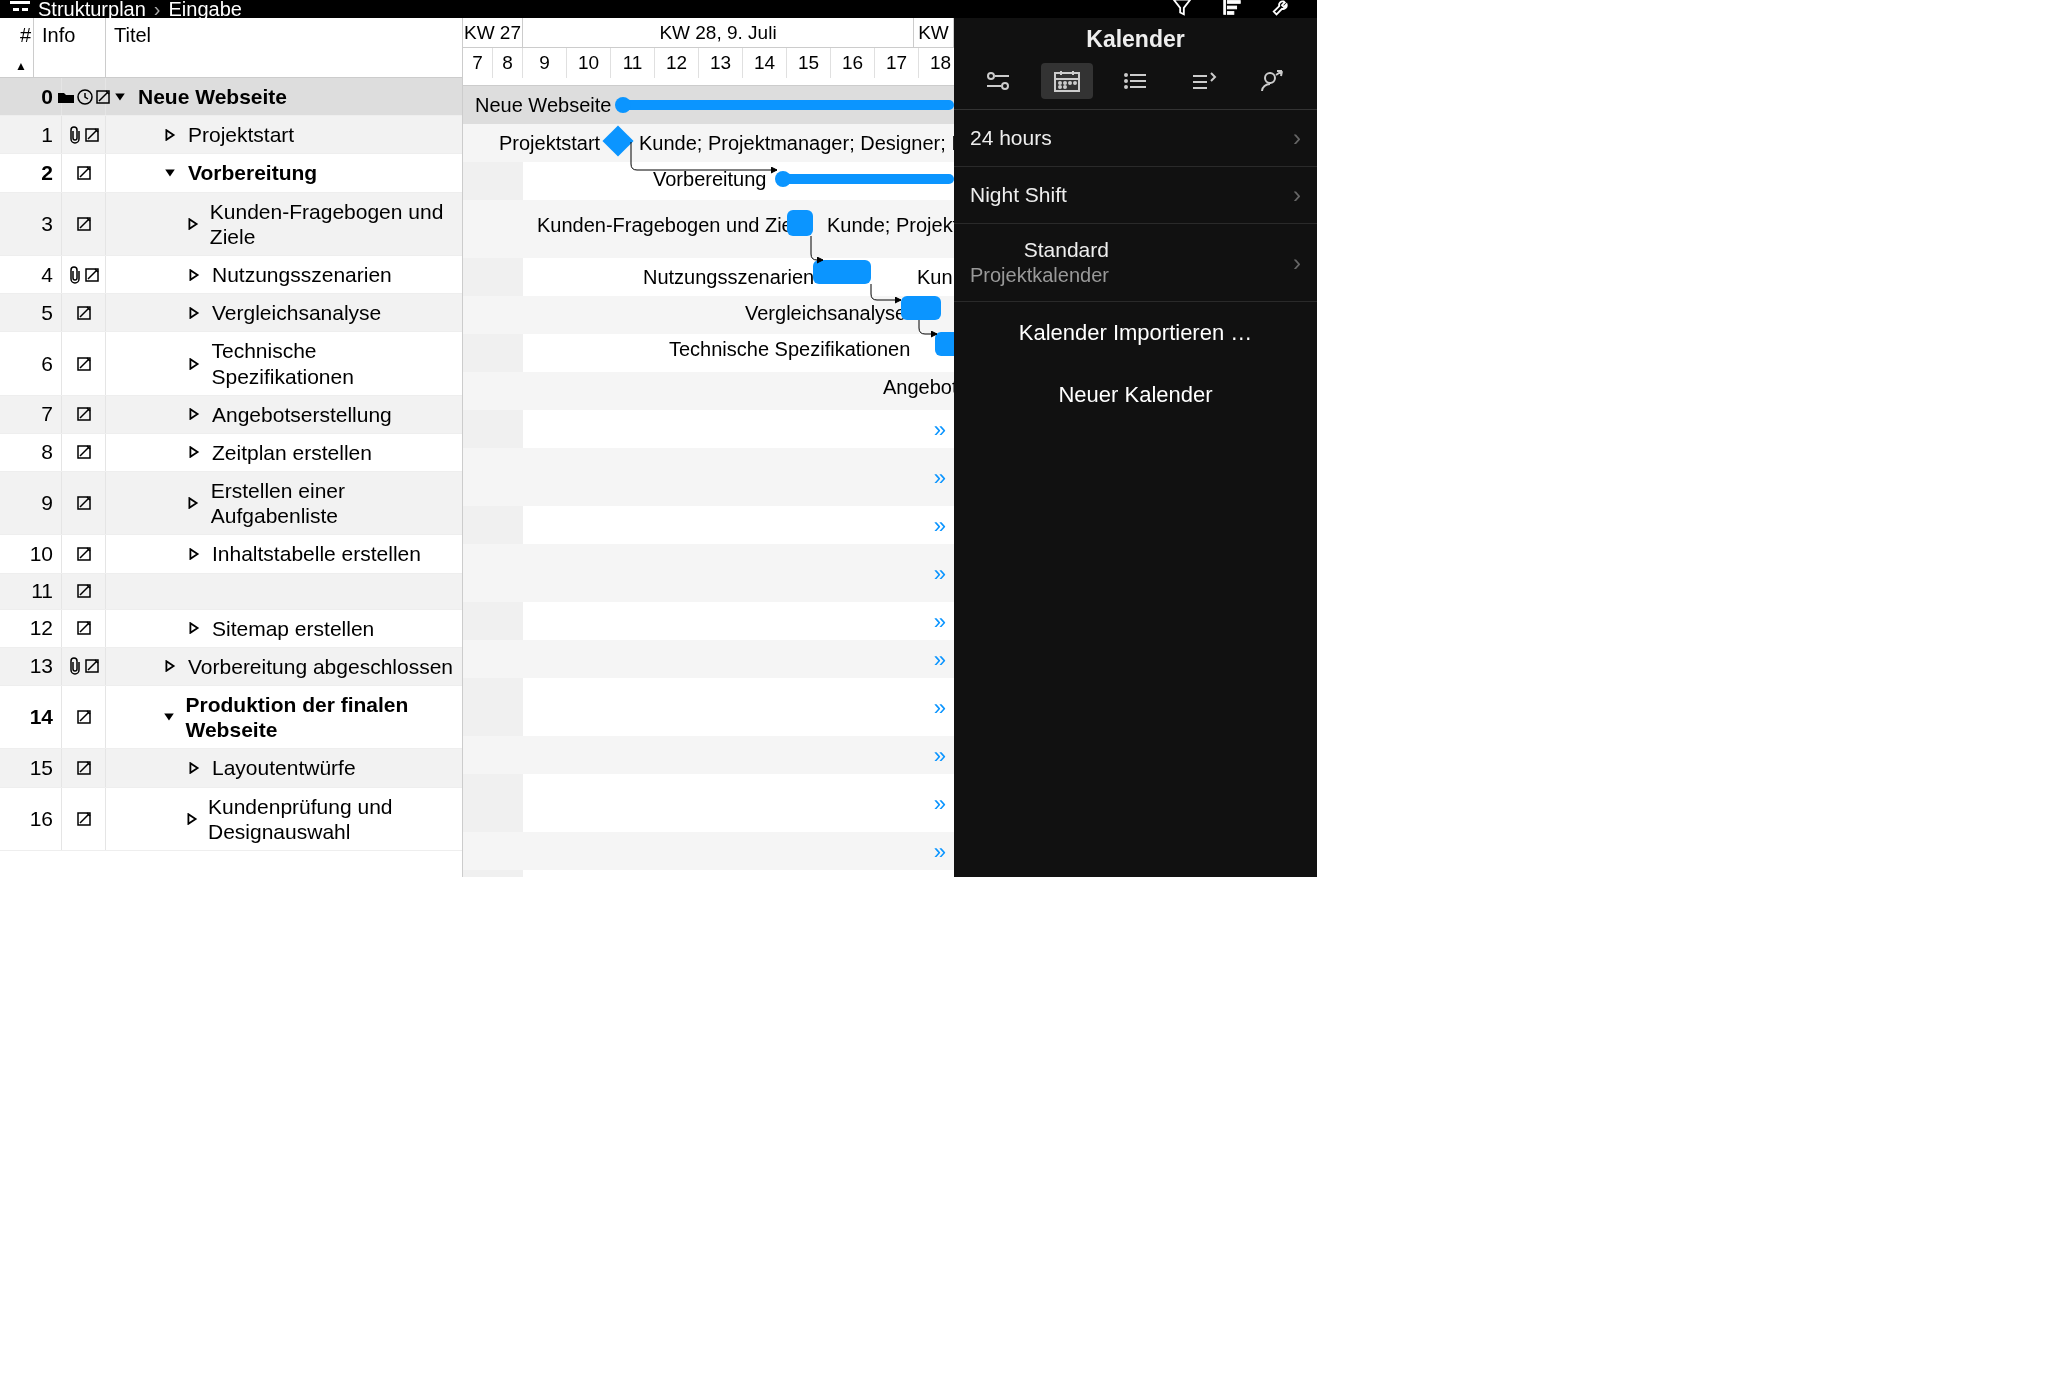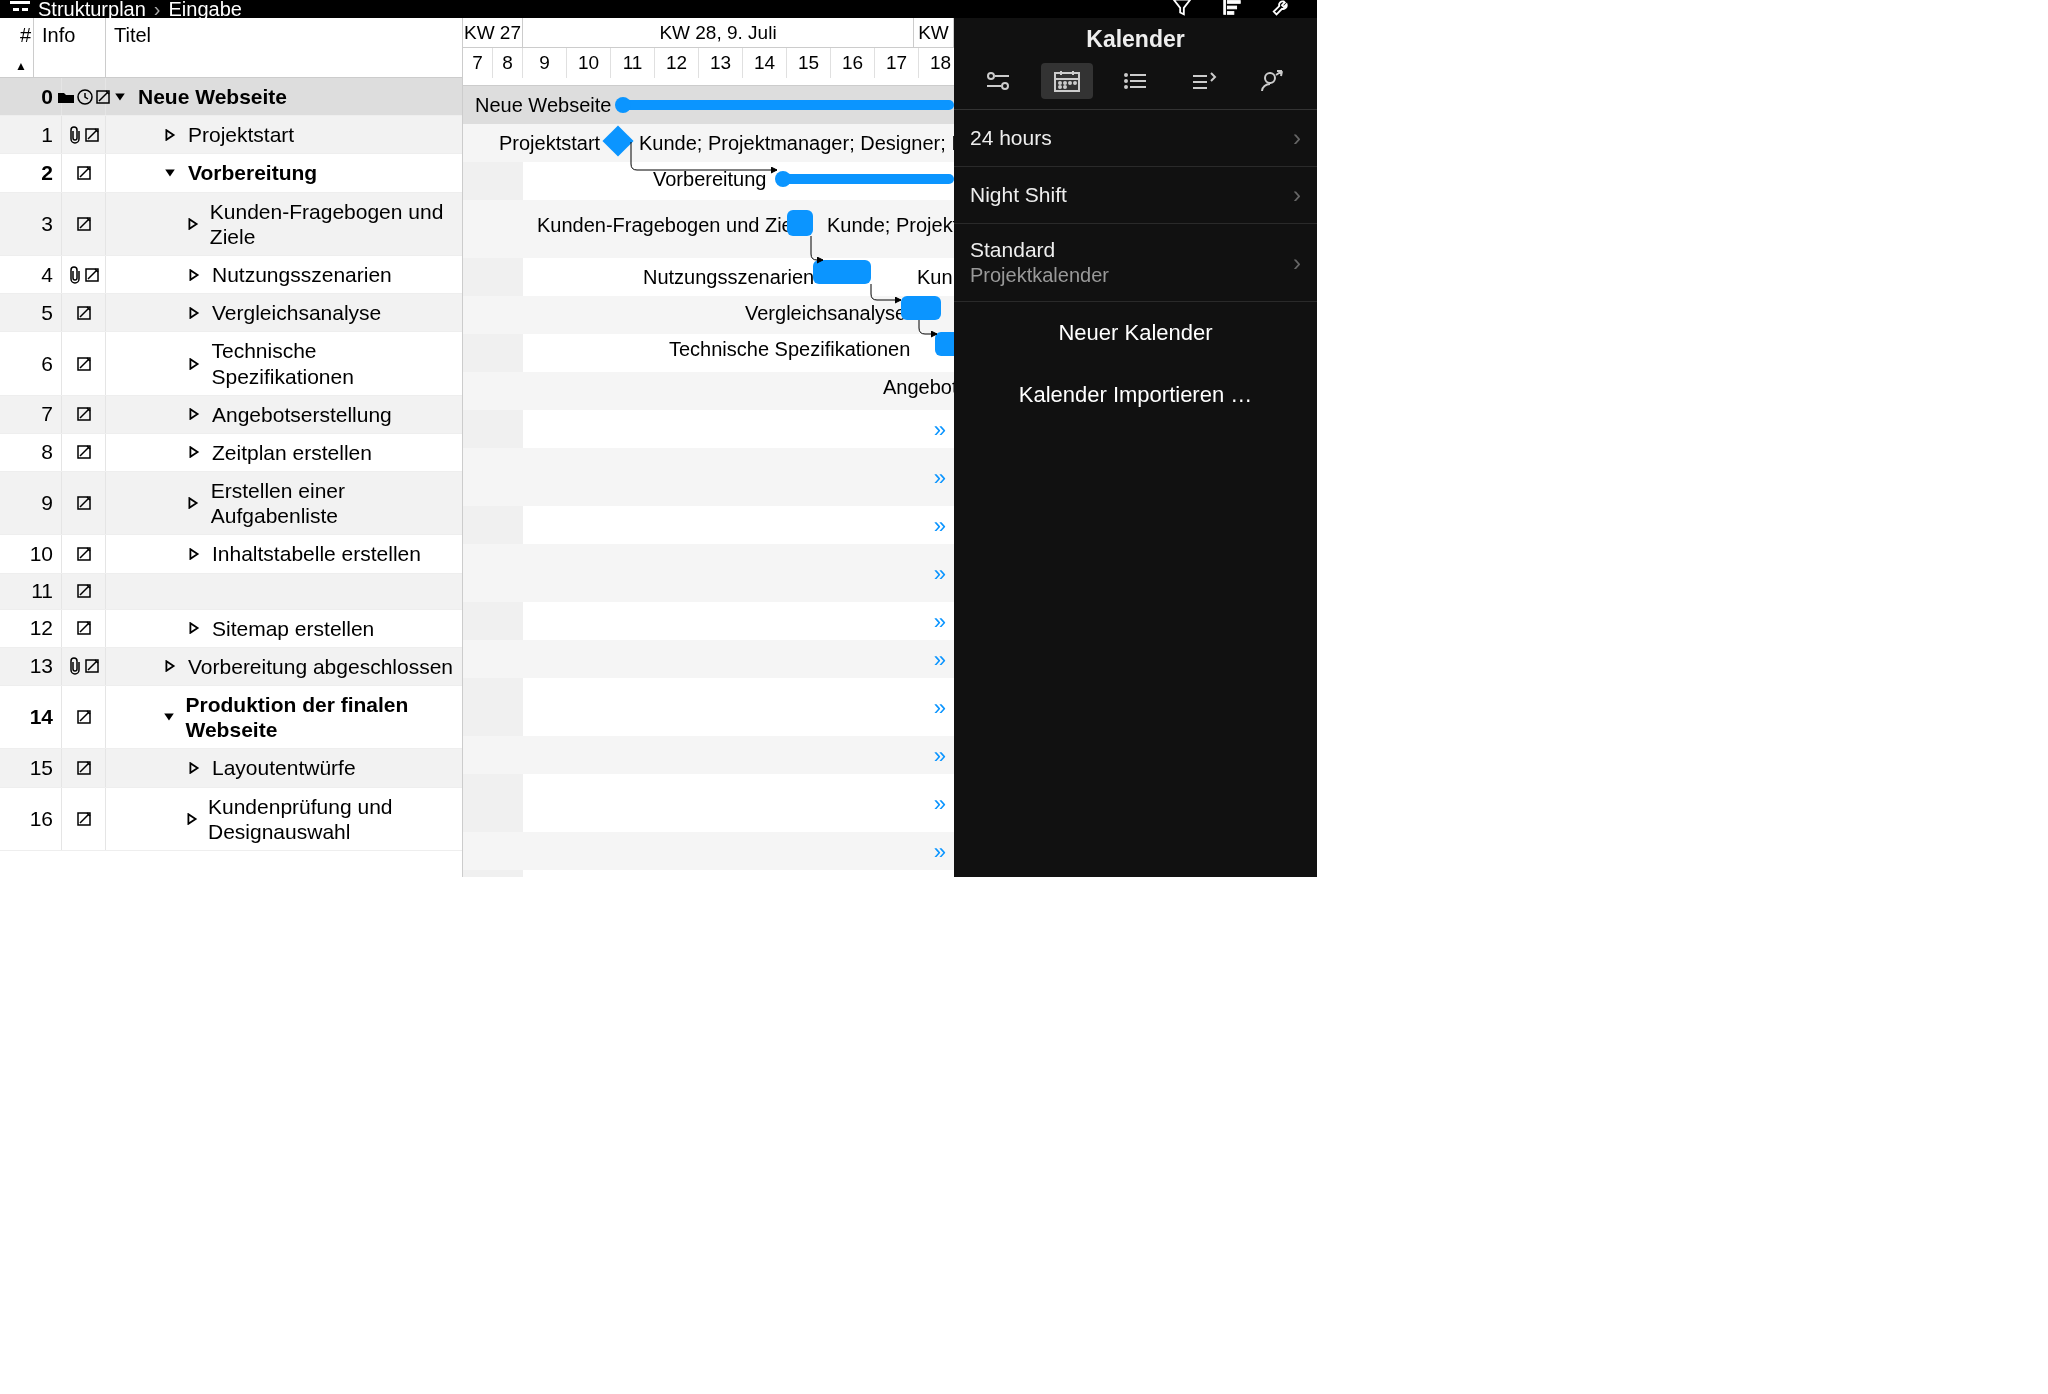"24 hours" .sb-item { text-align: none -> right }
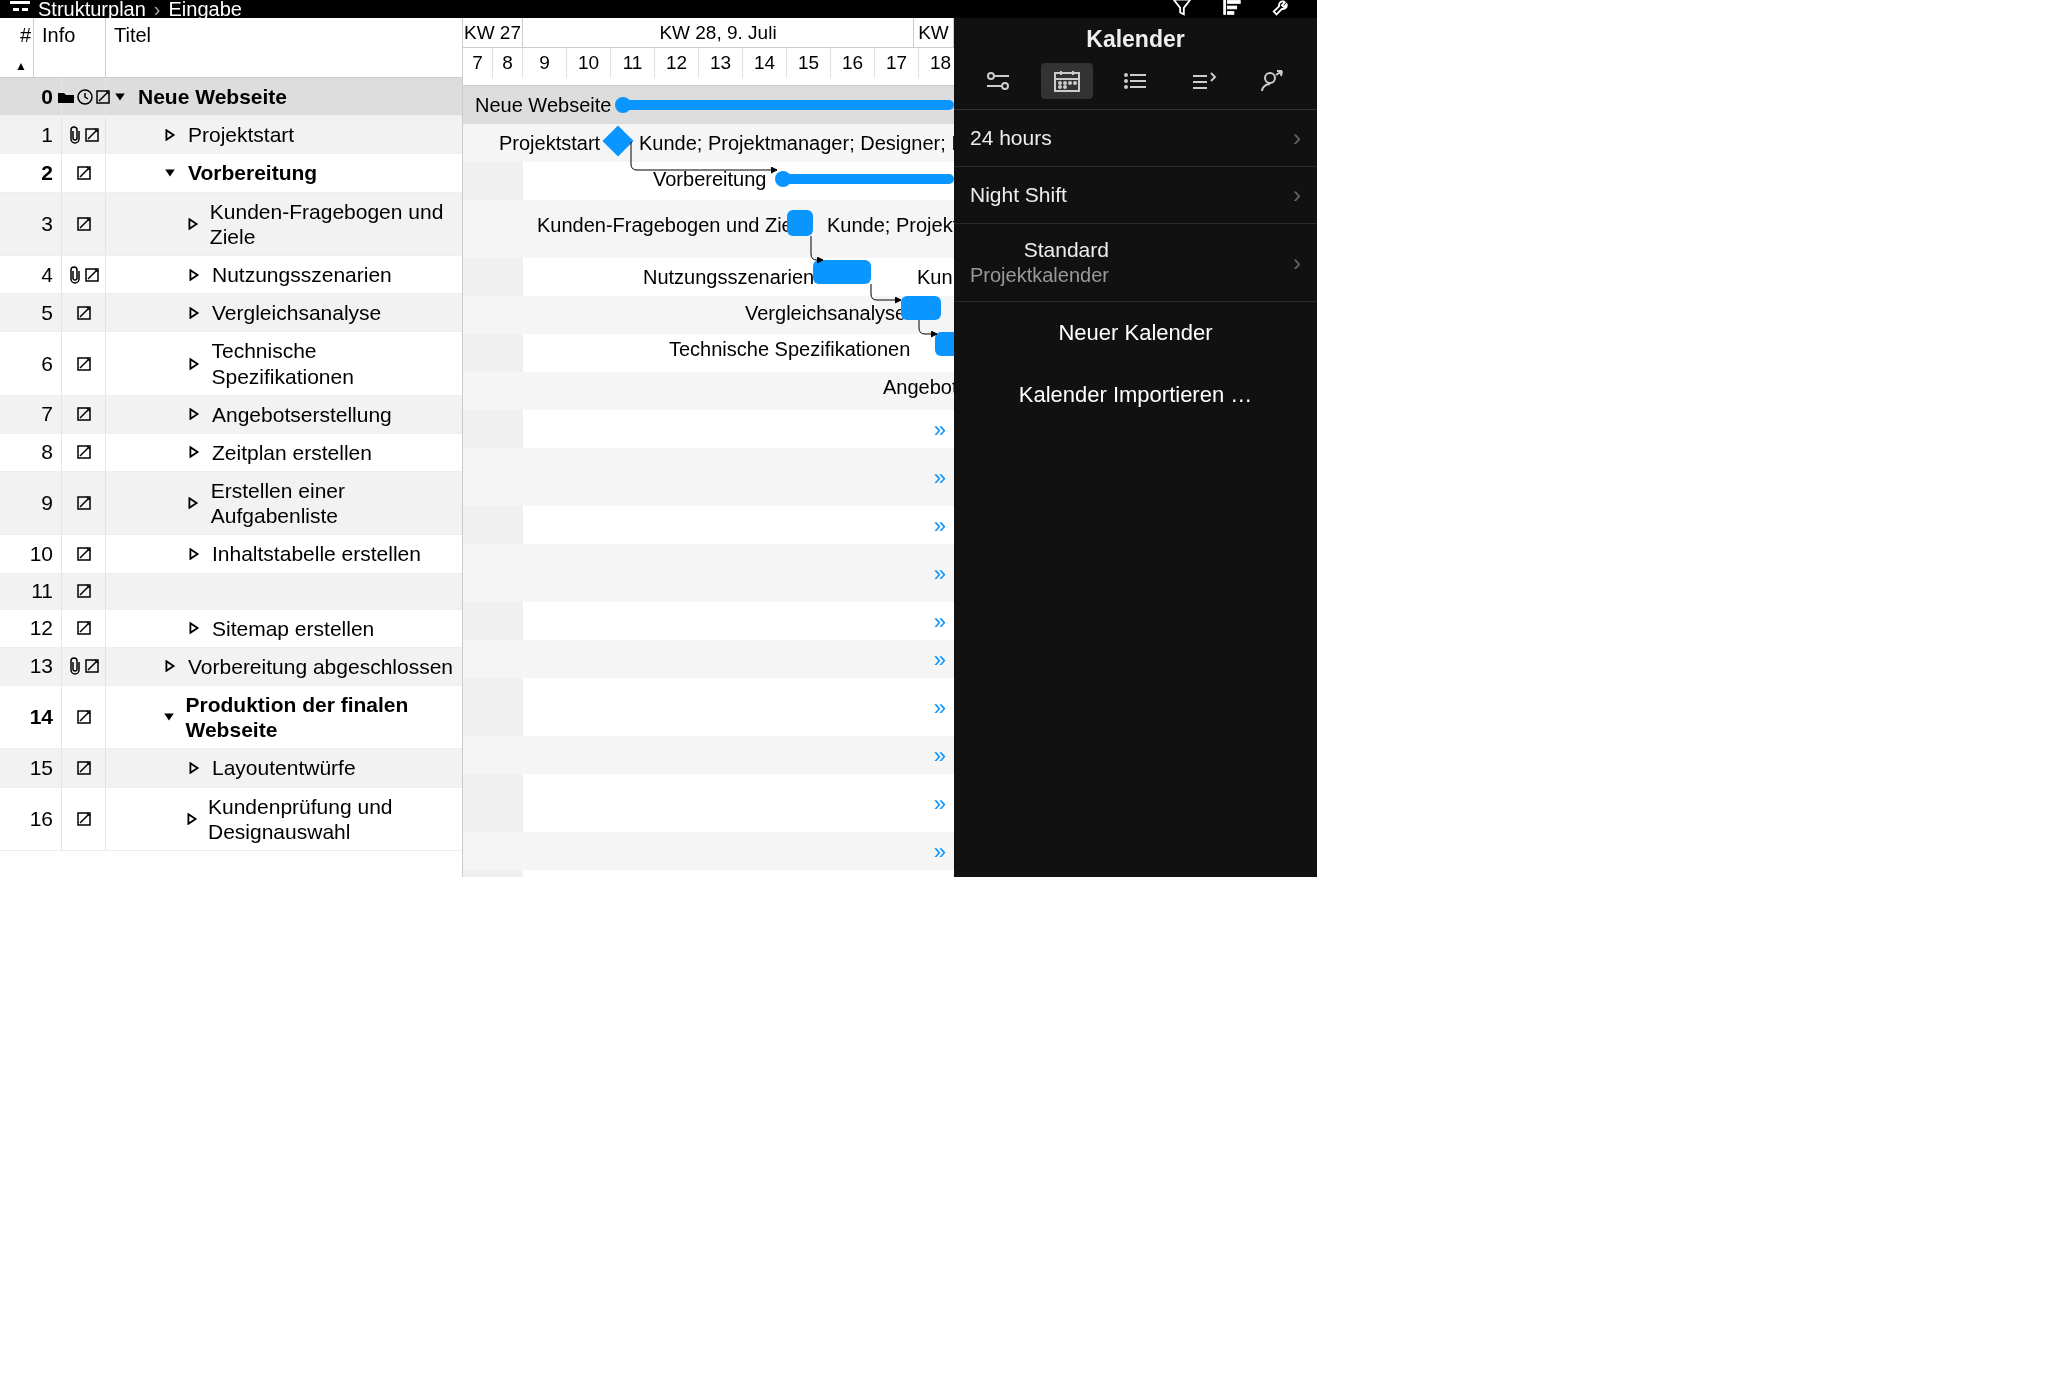"Neuer Kalender" div.sb-action { order: before "Kalender Importieren …" -> after "Kalender Importieren …" }
